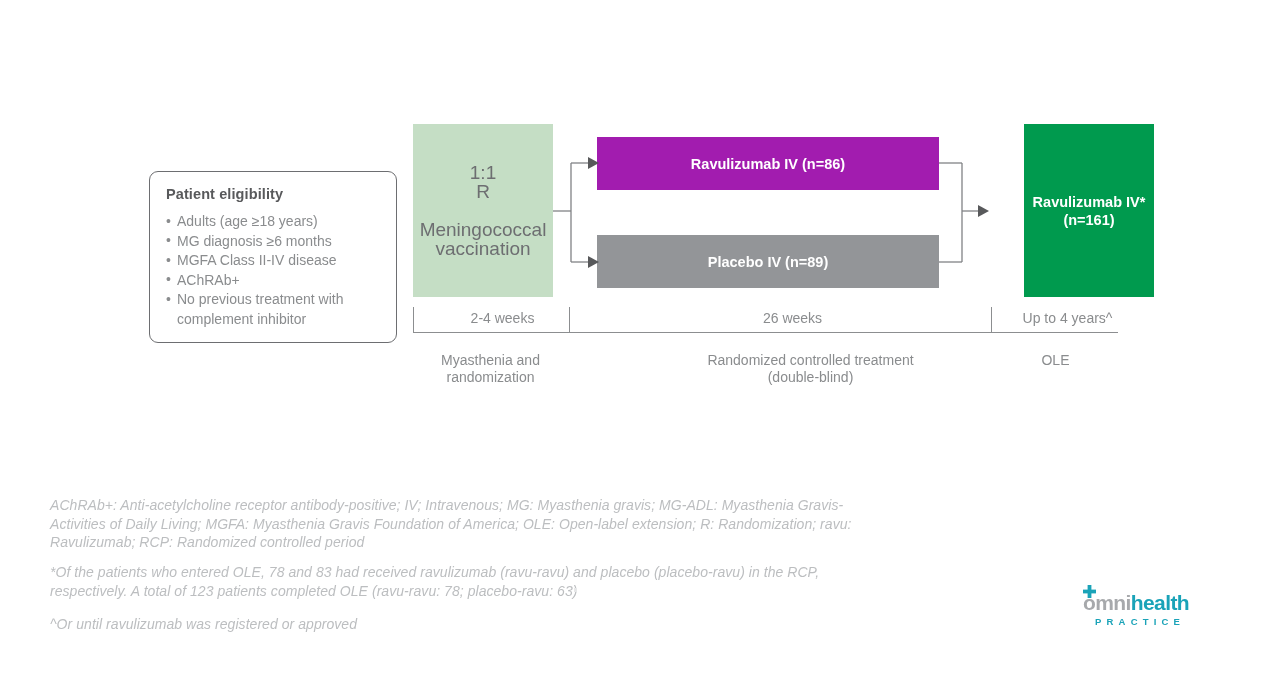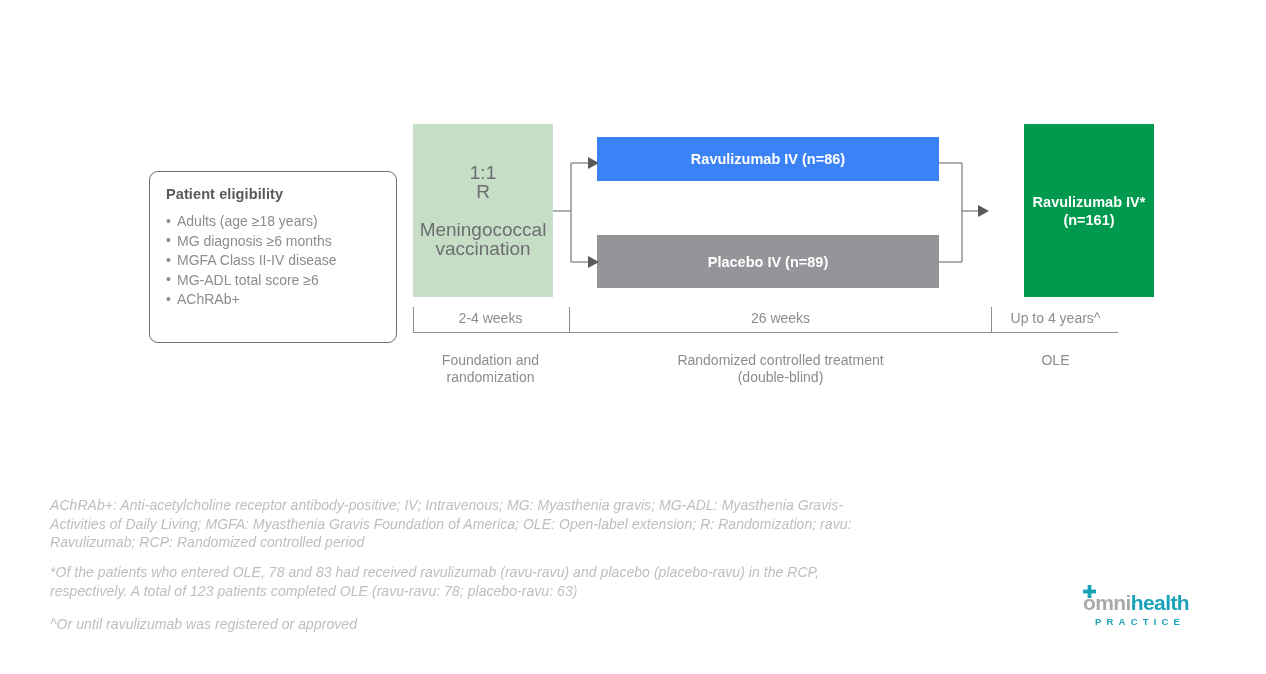"Ravulizumab IV (n=86)" #ravulizumab-box { background: #3b82f6 -> #a21caf; height: 44px -> 53px }
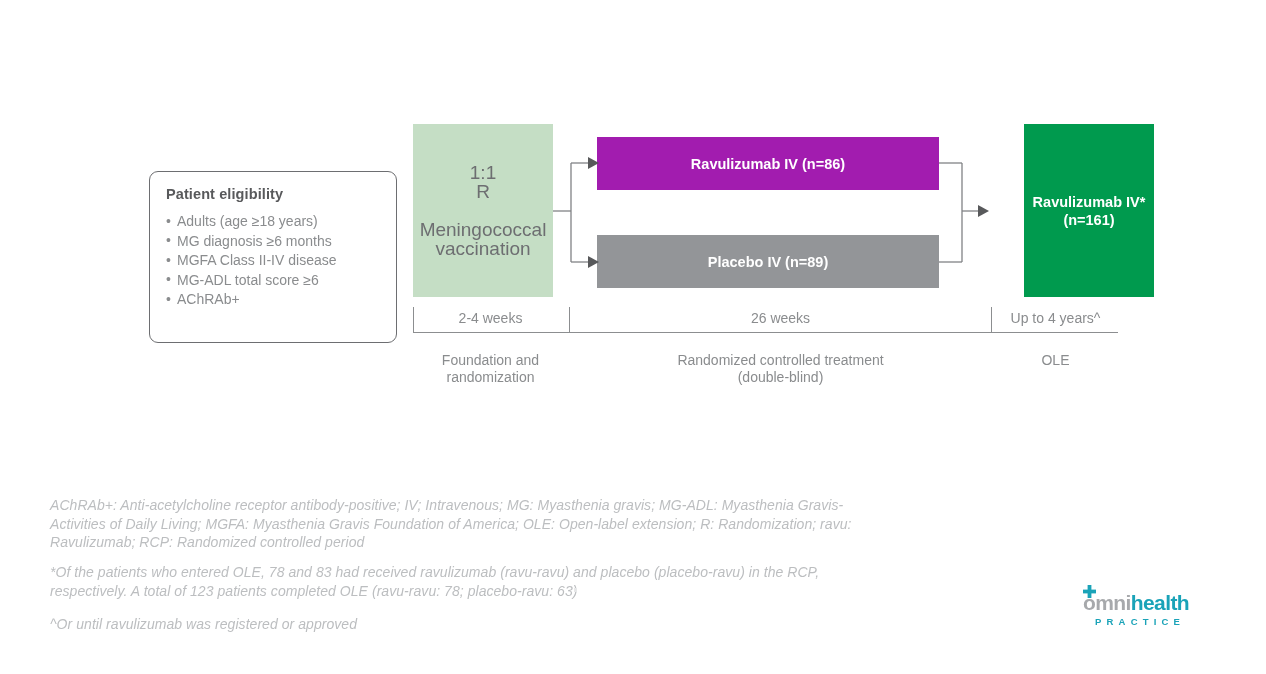"MG-ADL total score ≥6" li { html: <li>MG-ADL total score ≥6</li> -> none }
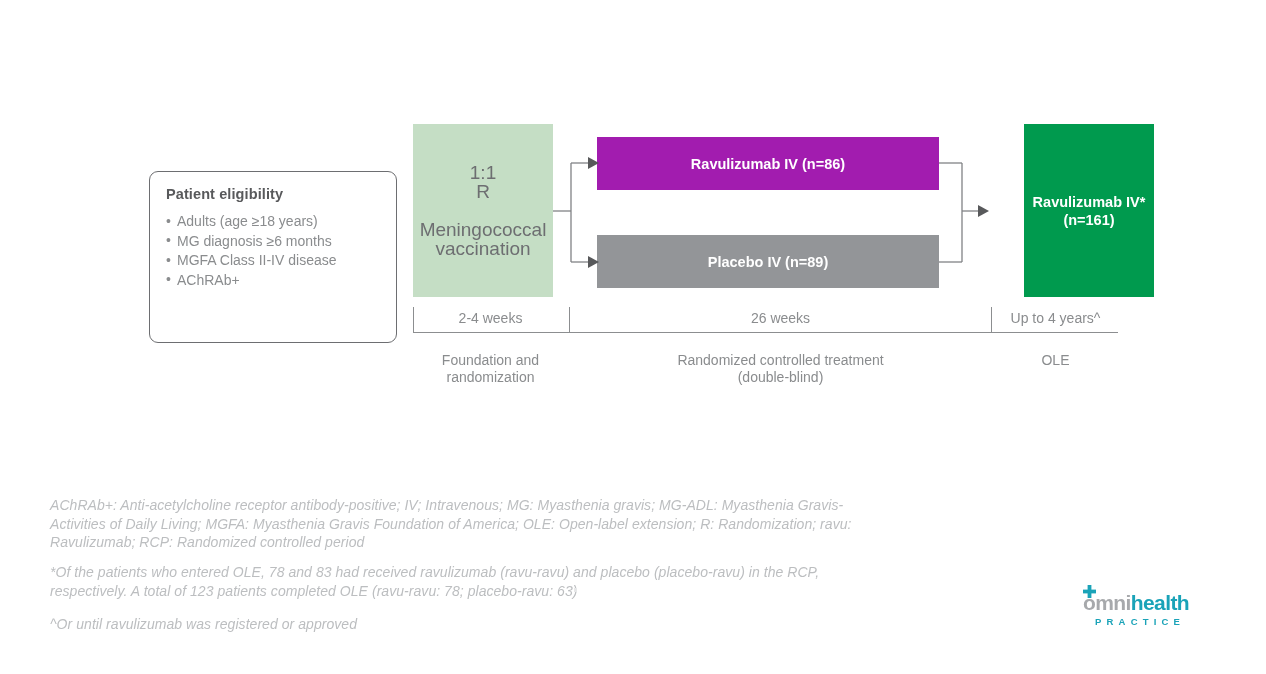"No previous treatment with complement" li { html: none -> <li>No previous treatment with complement inhibitor</li> }
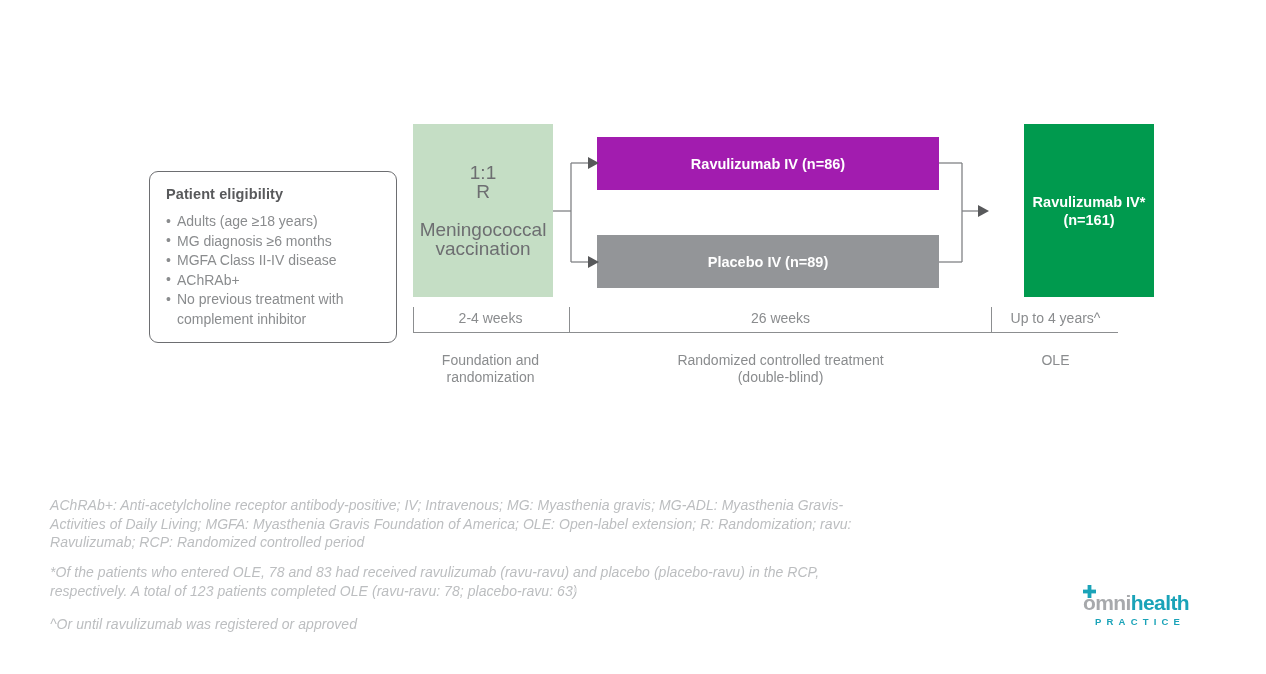"2-4 weeks" .tl-label { padding-left: none -> 12px }
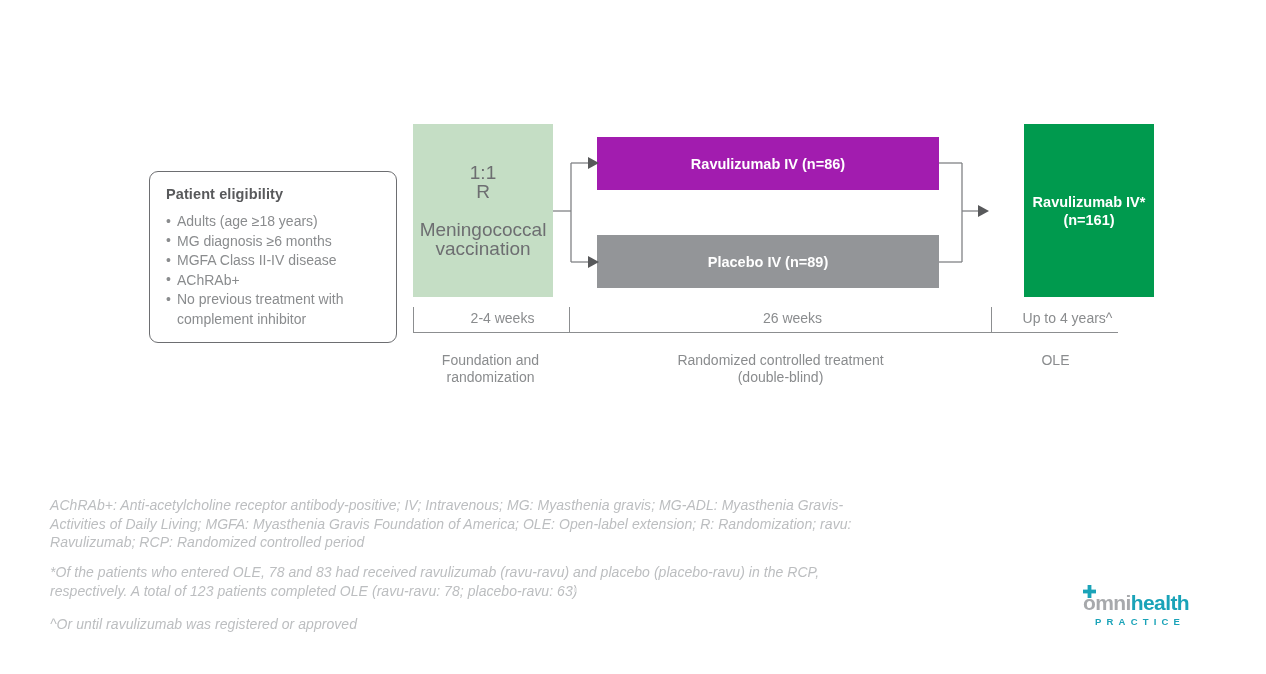"Foundation and" div.phase-label { text: Foundation -> Myasthenia }
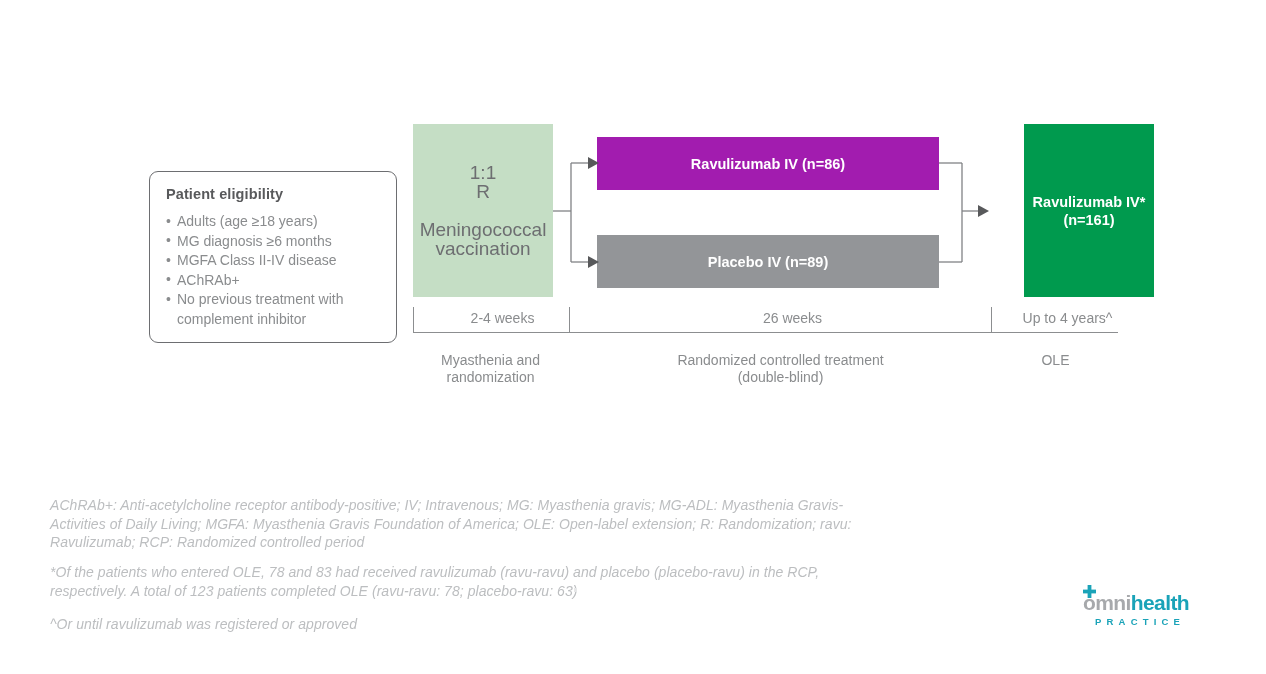"Randomized controlled treatment" #phase-1 { left: 570px -> 600px }
